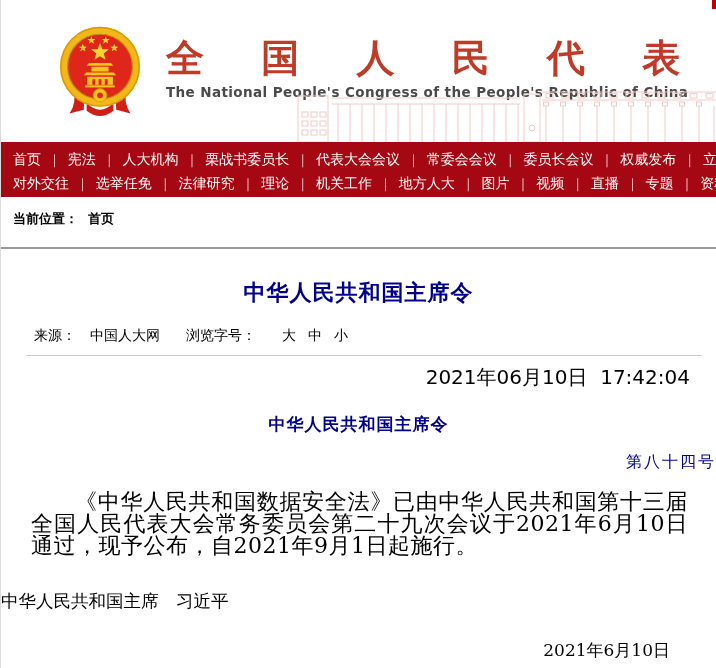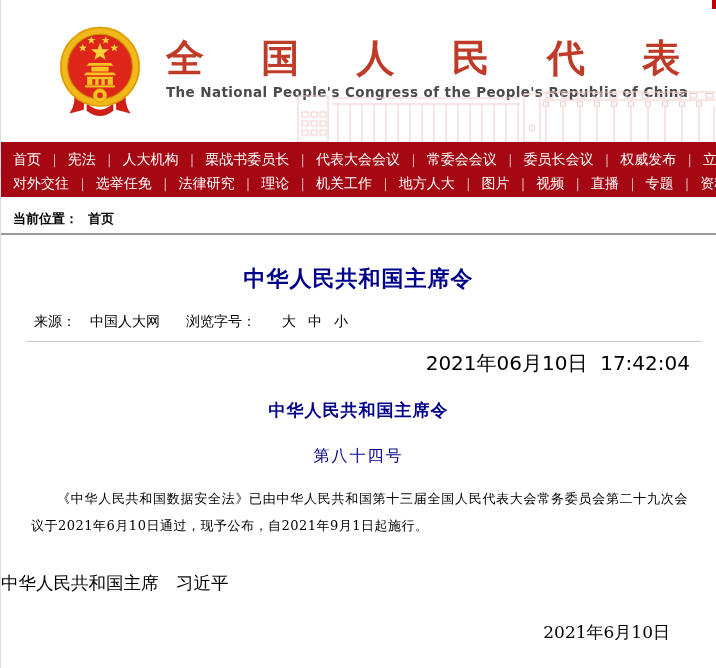"当前位置： 首页" .breadcrumb { height: 38px -> 52px }
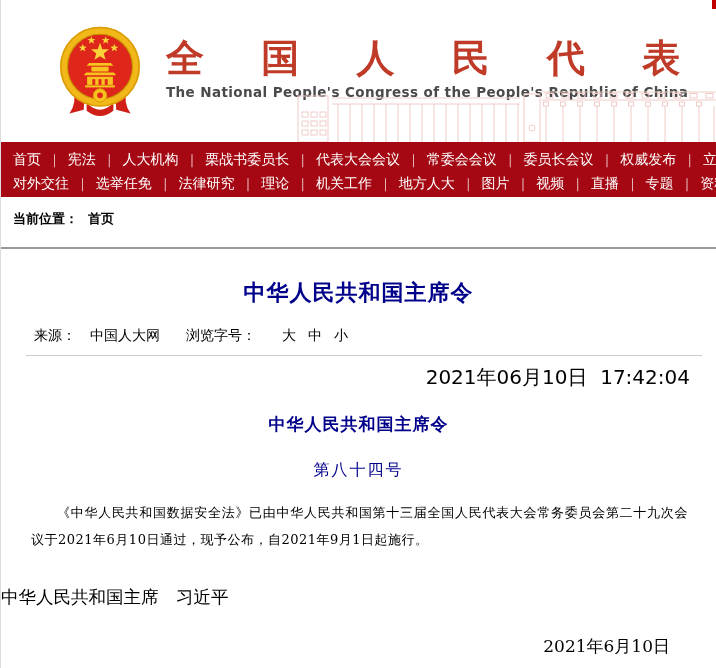"第八十四号" .doc-number { margin-top: 24px -> 16px; text-align: center -> right }
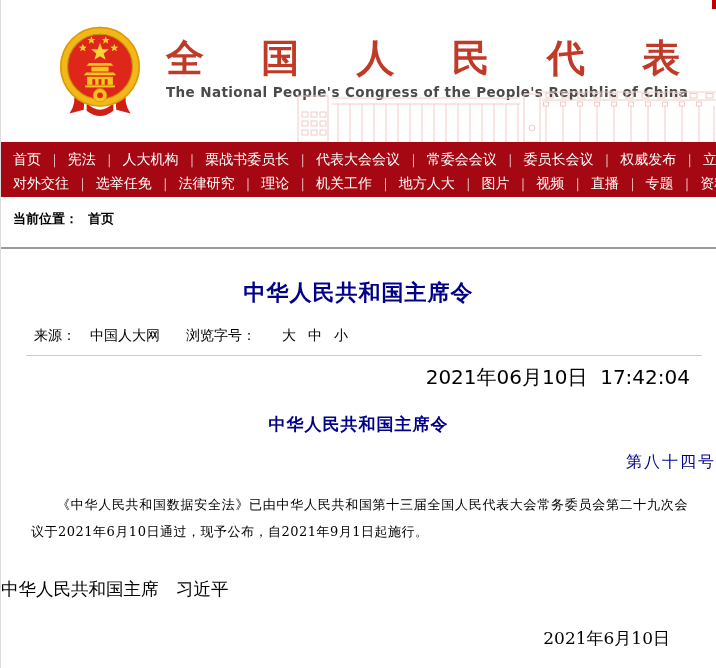"《中华人民共和国数据安全法》已由中华人民共和国第十三届全国人民代表大会常务委员会" .doc-body { font-size: 13px -> 22px; line-height: 27px -> 22px }
